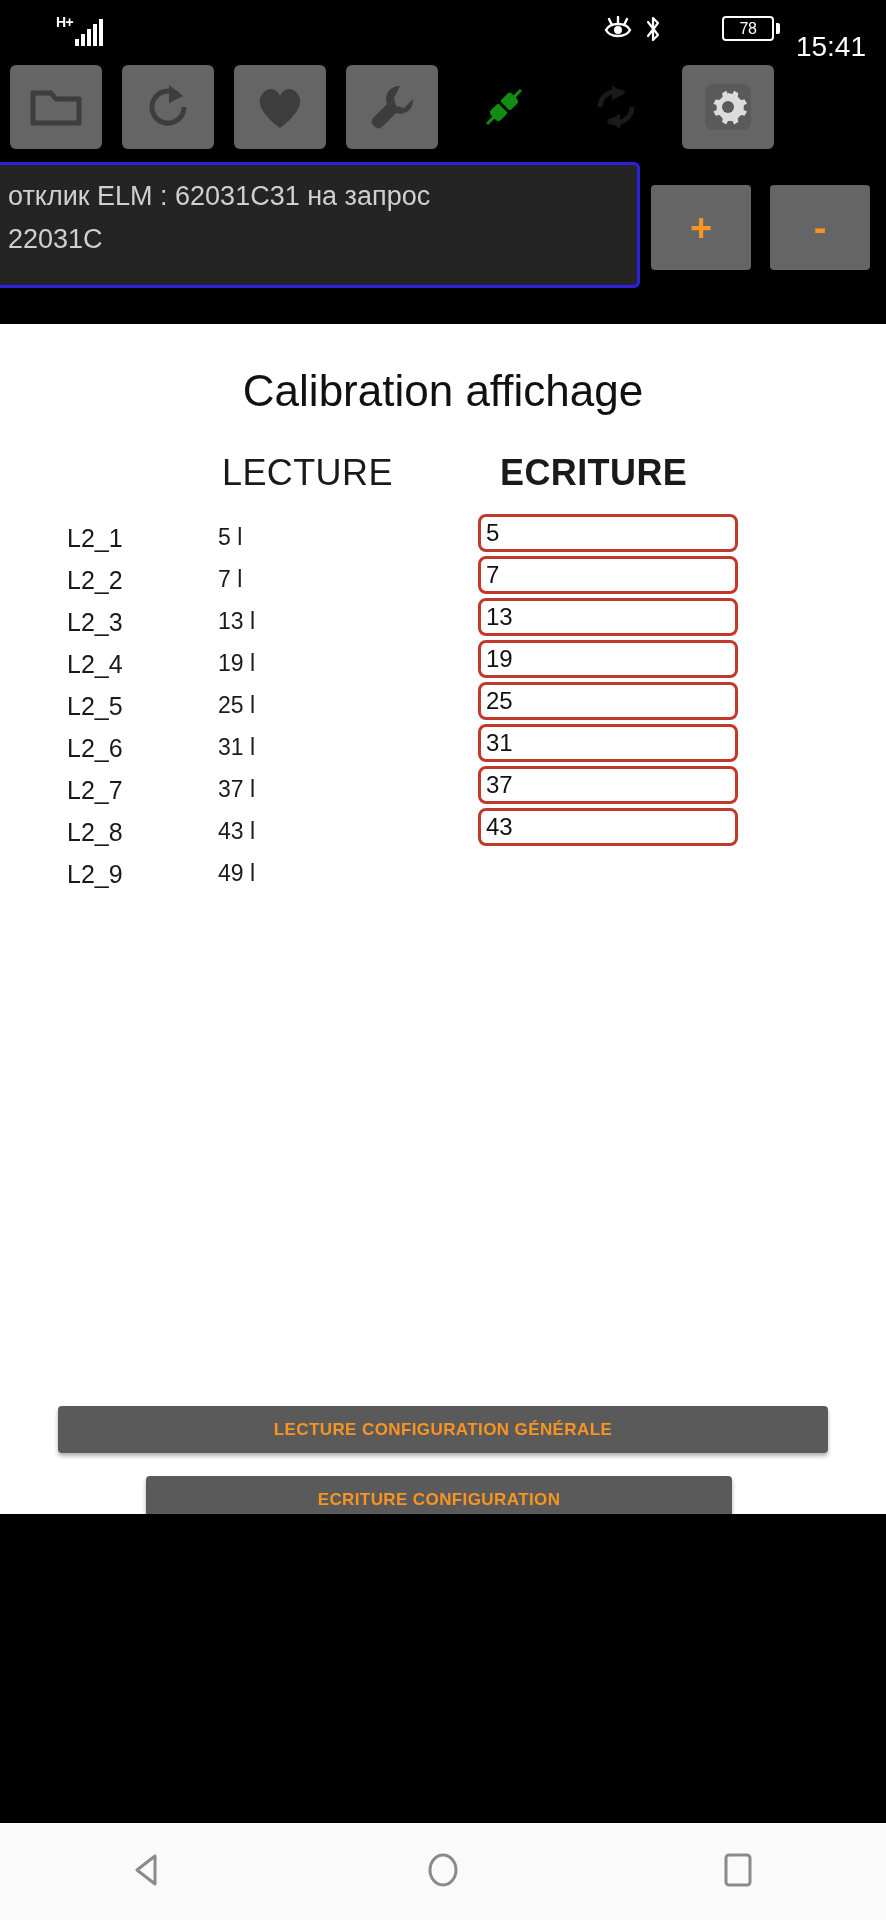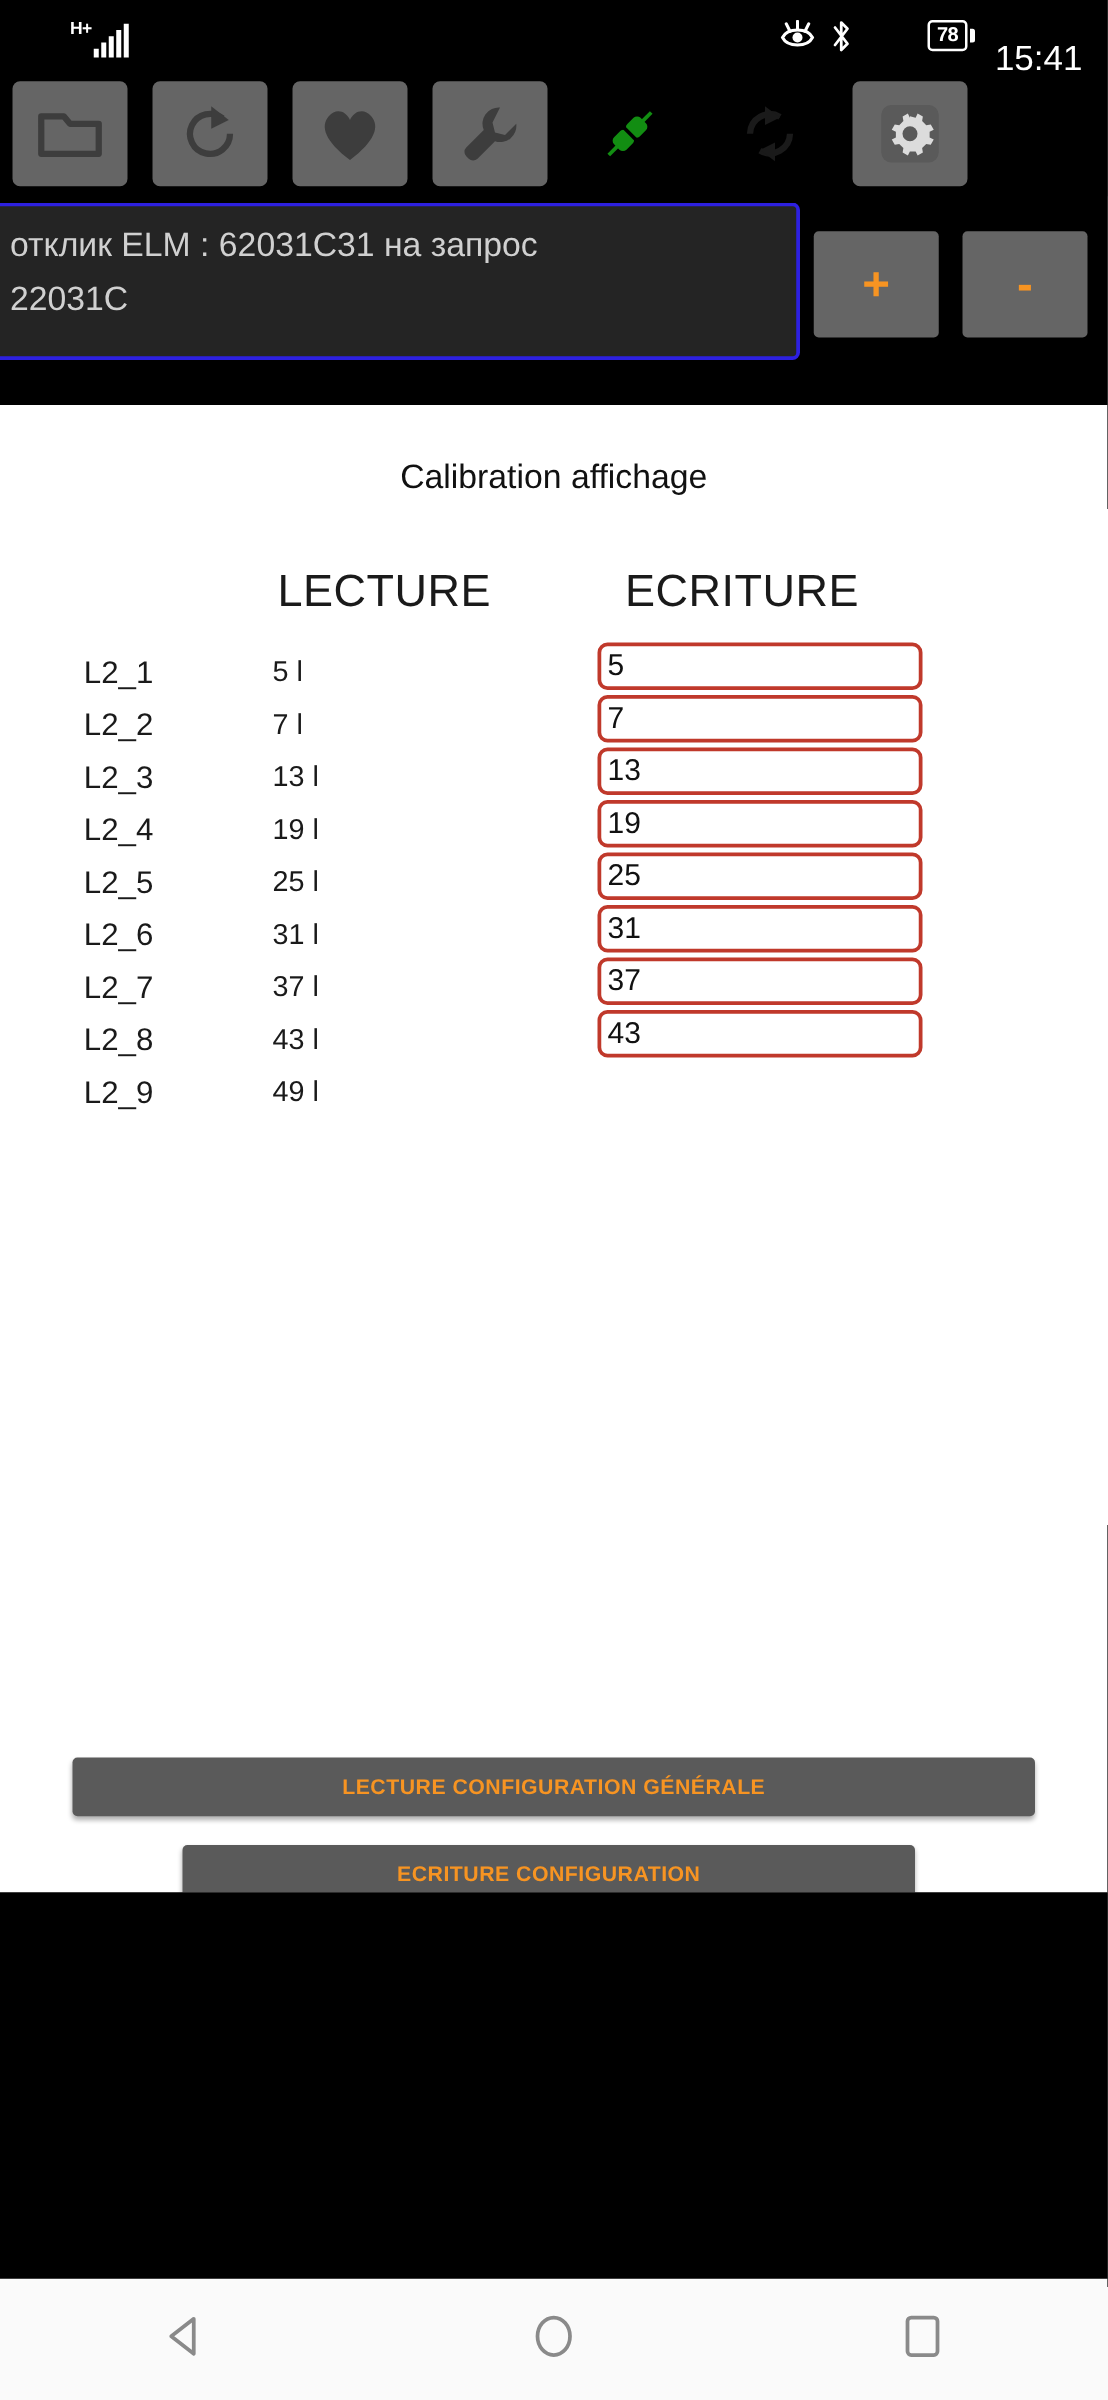"78" .battery .bbody { font-weight: bold -> normal; width: 32px -> 52px }
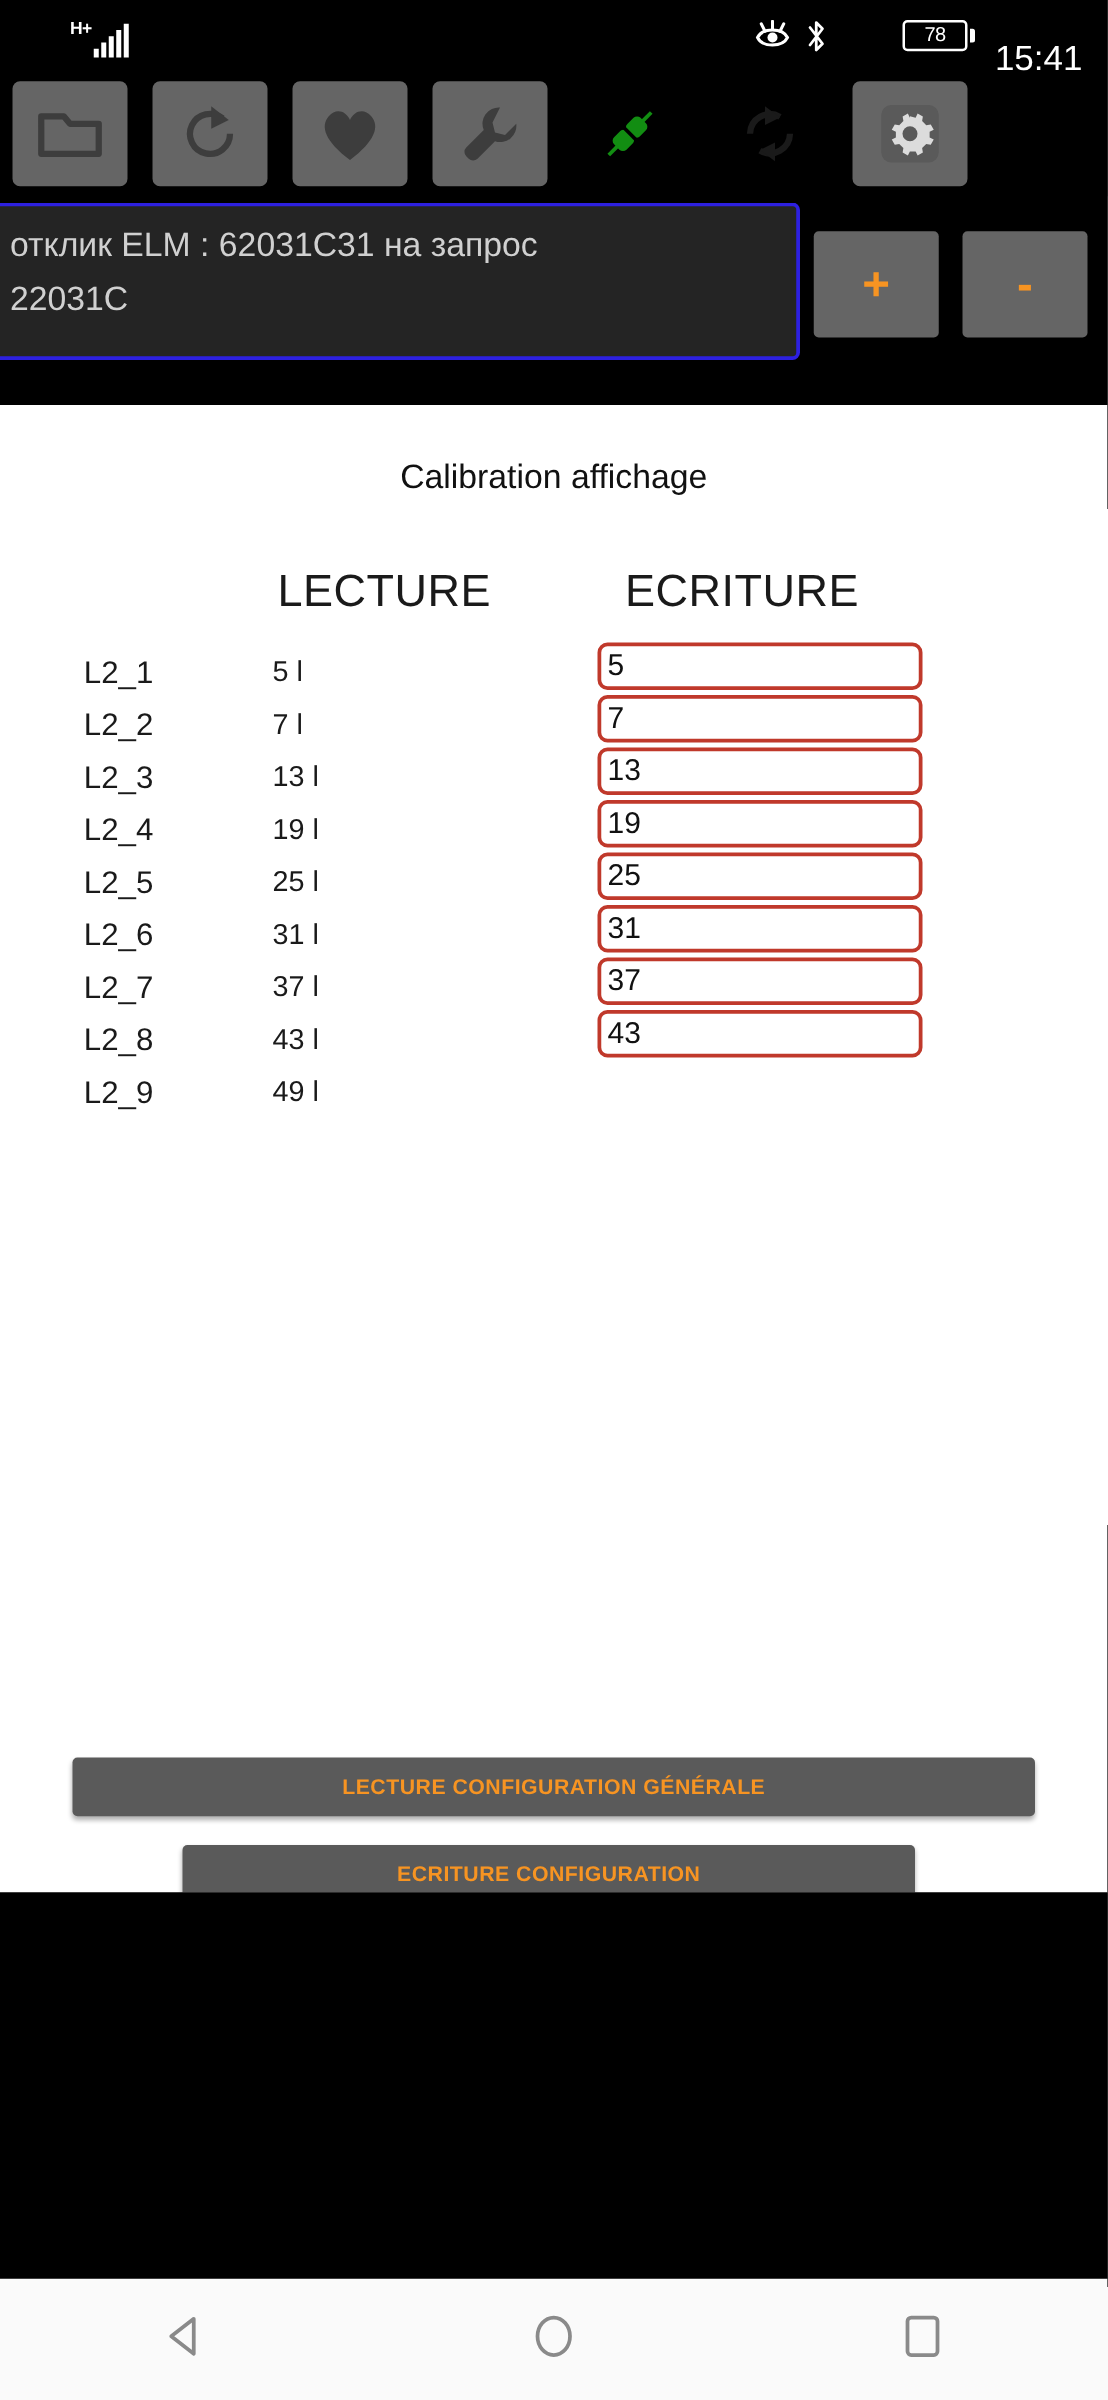"Calibration affichage" #page-title { font-size: 27px -> 44px }
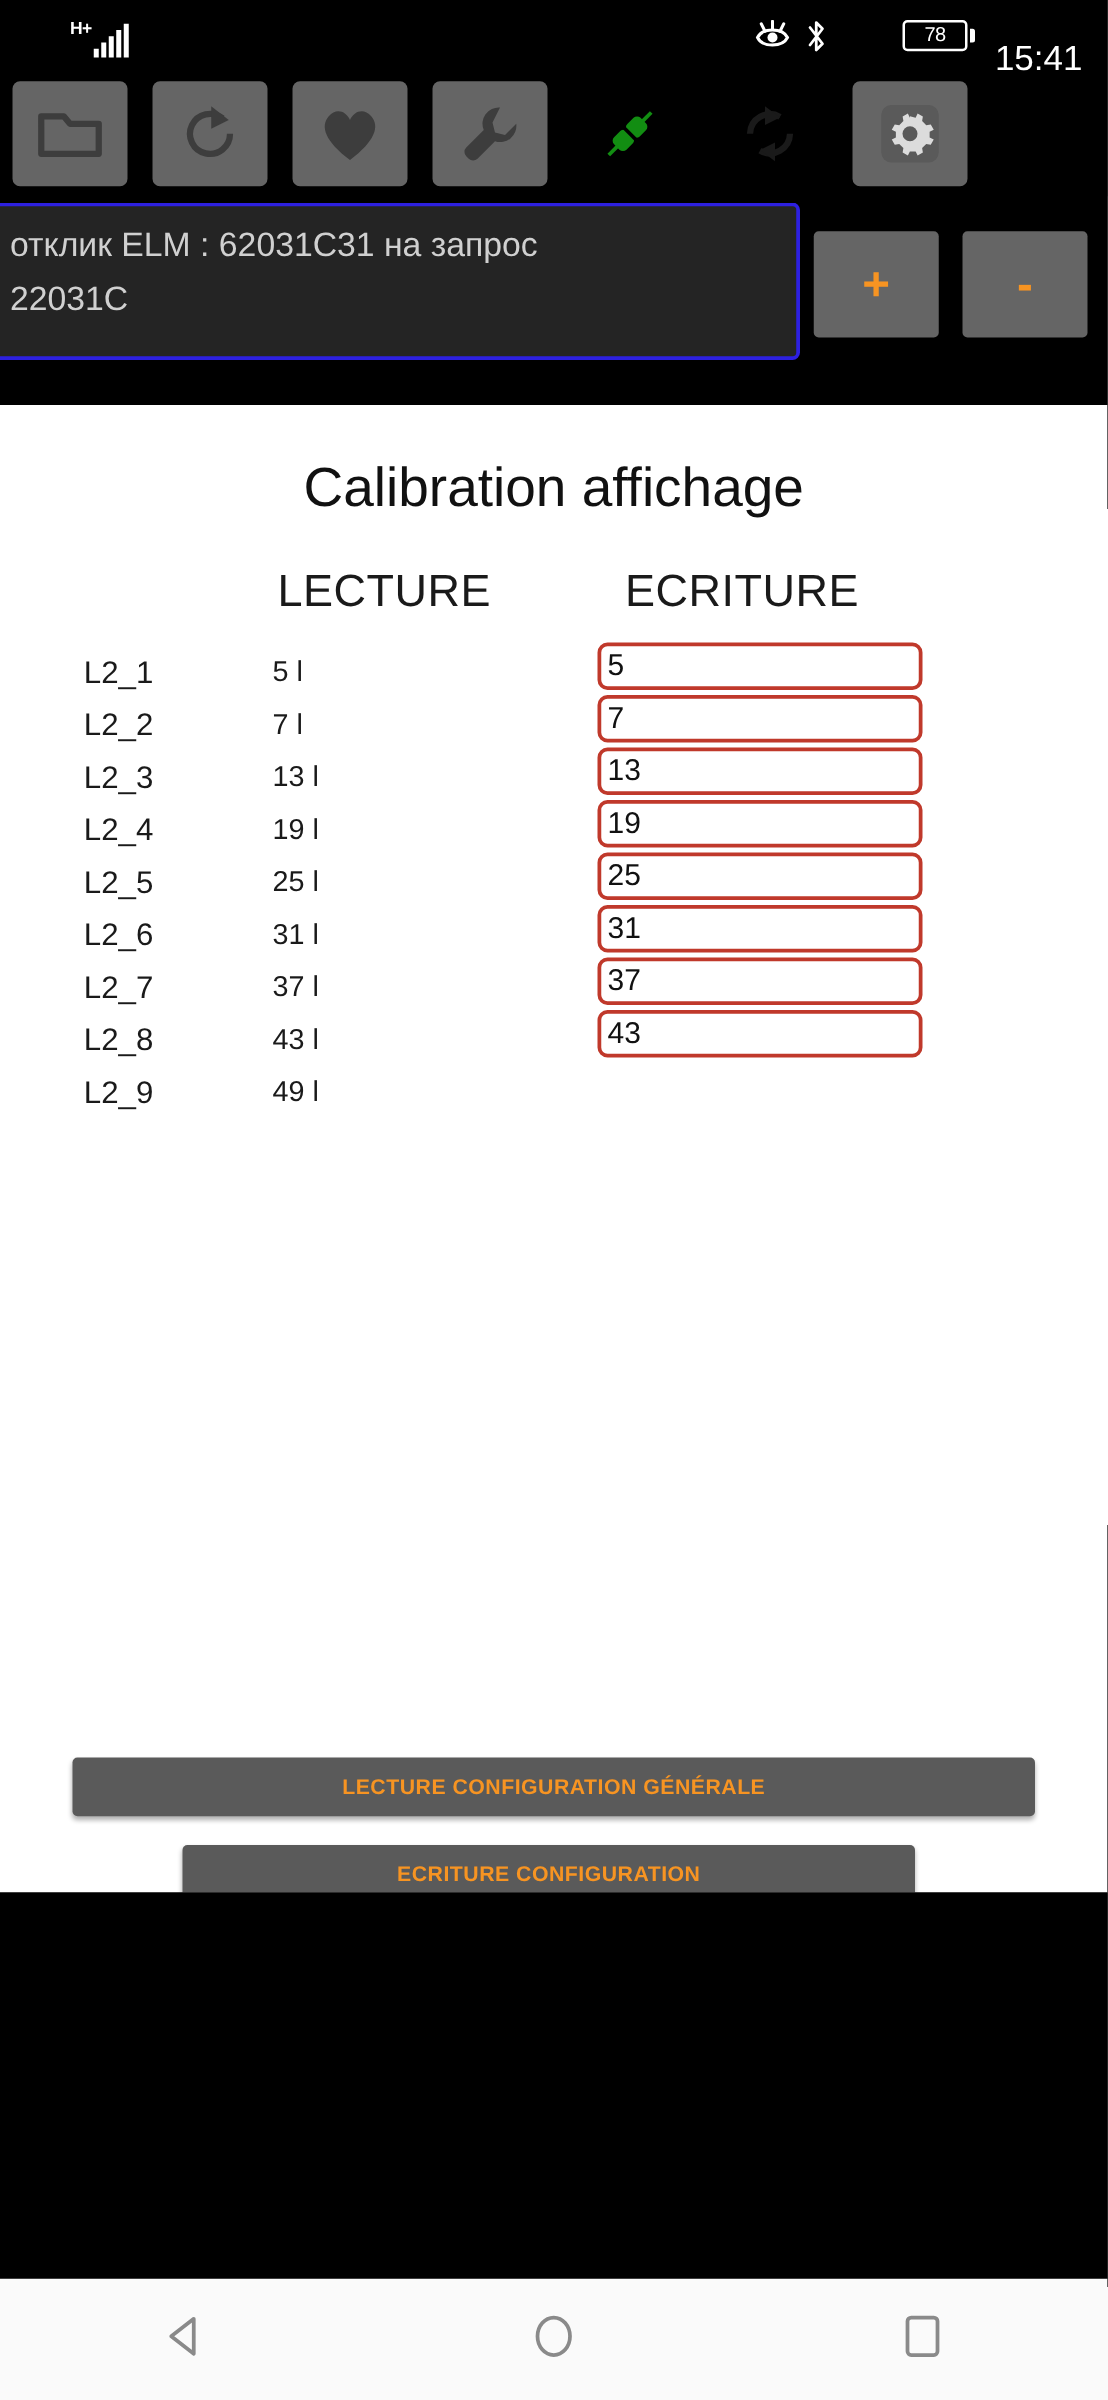"ECRITURE" #hdr-ecriture { font-weight: none -> bold }
